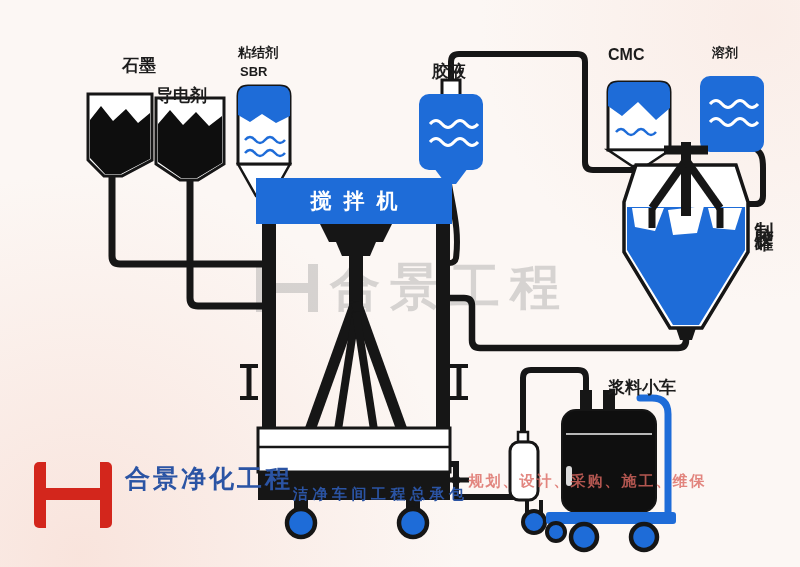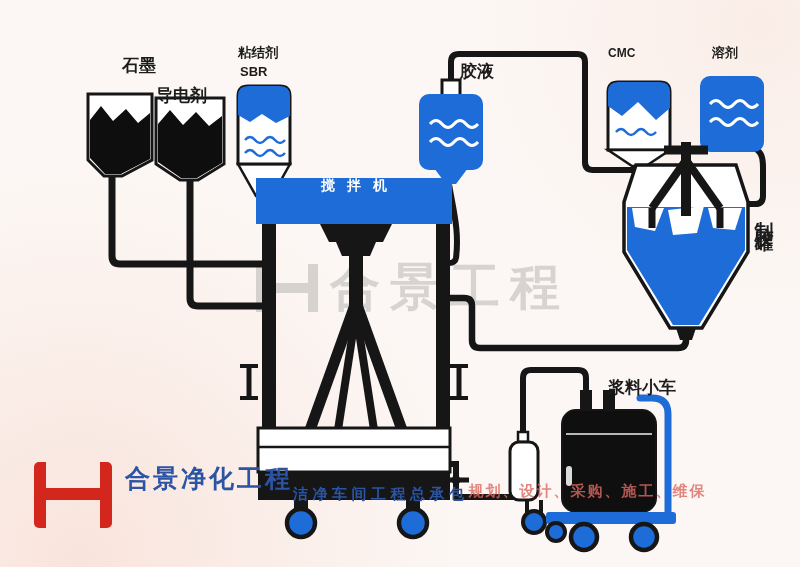"CMC" .lbl-cmc { font-size: 12px -> 16px }
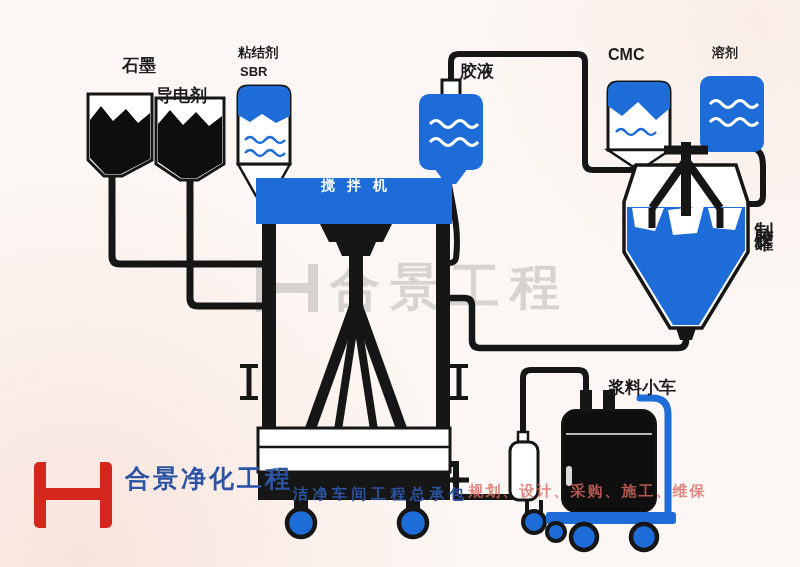"胶液" .lbl-glue-solution { left: 460px -> 432px }
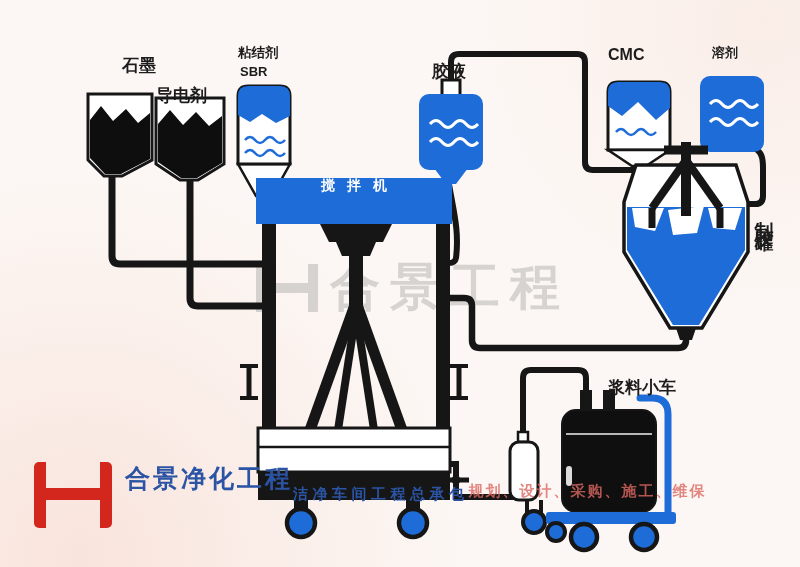"搅拌机" .lbl-mixer { font-size: 14px -> 21px; top: 162px -> 178px }
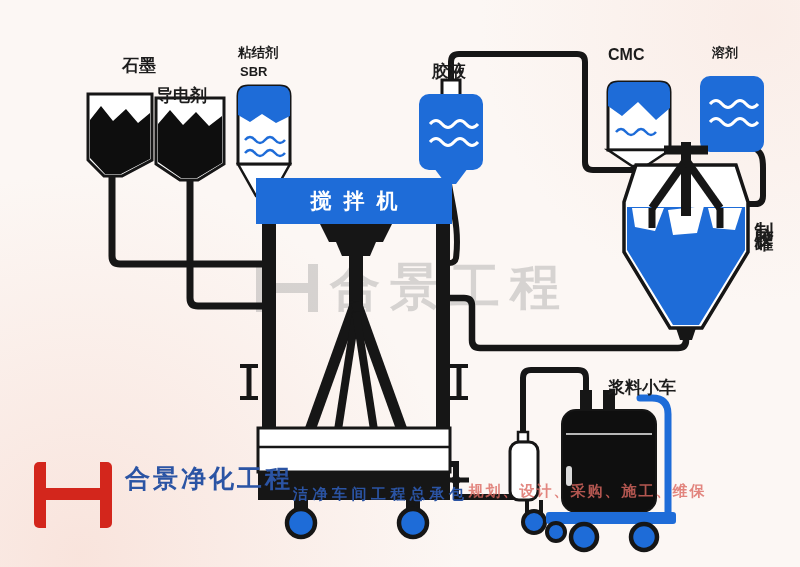"规划、设计、采购、施工、维保" .logo-tagline { margin-top: 20px -> 10px }
